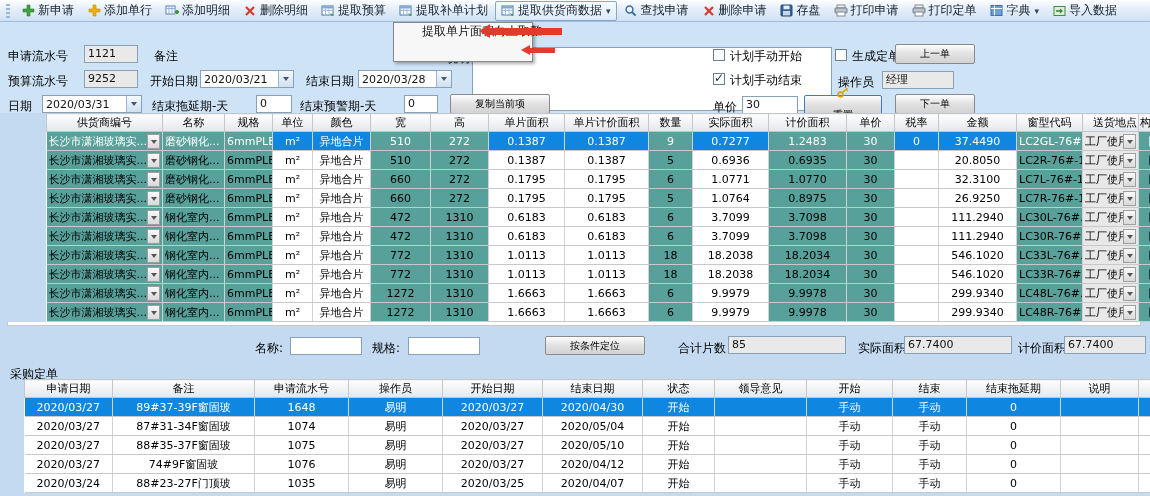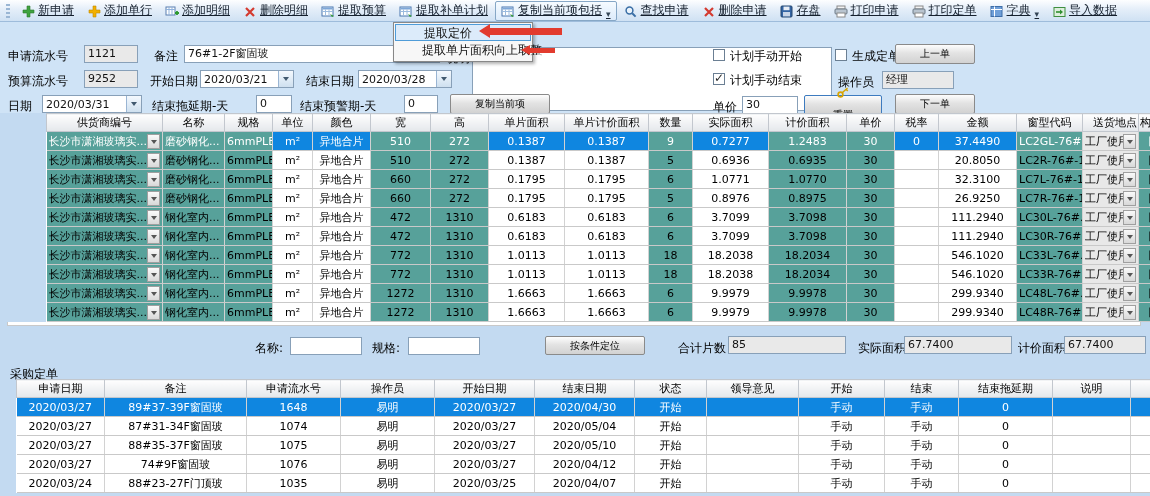"新申请" .tbtn { align-items: flex-end -> center; text-decoration: underline -> none }
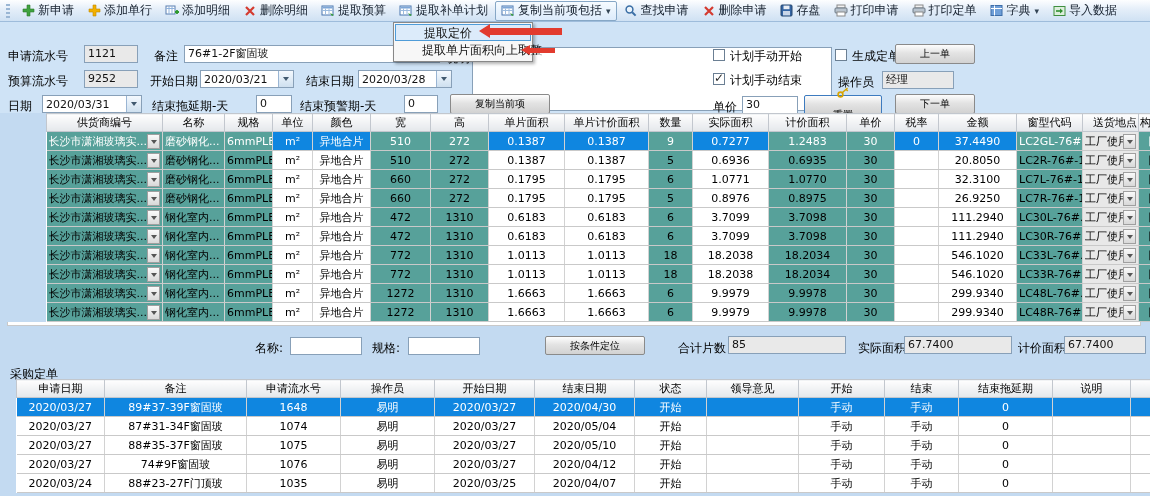"复制当前项包括" span { text: 复制当前项包括 -> 提取供货商数据 }
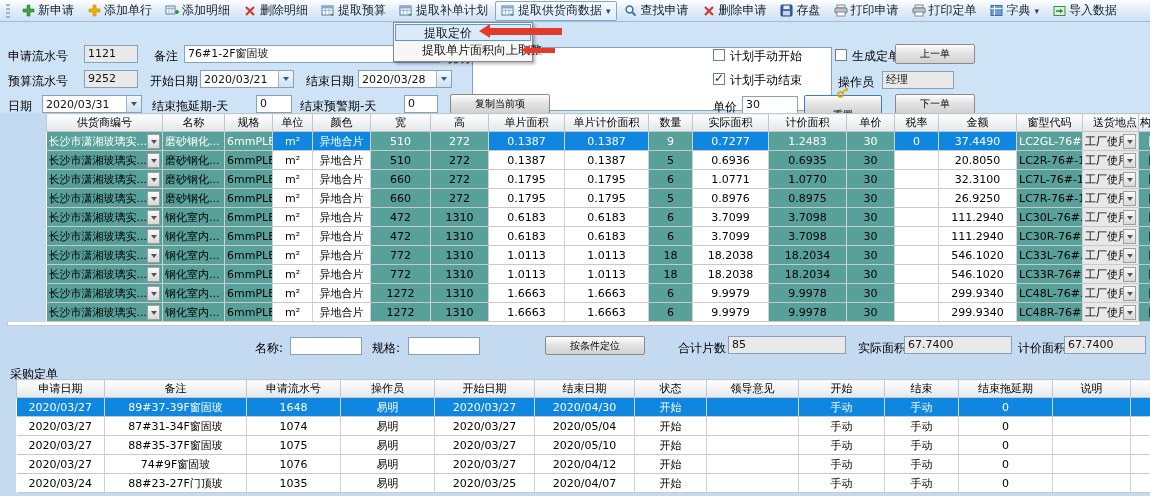"提取定价" div.menu-item { html: <div>提取定价</div> -> none }
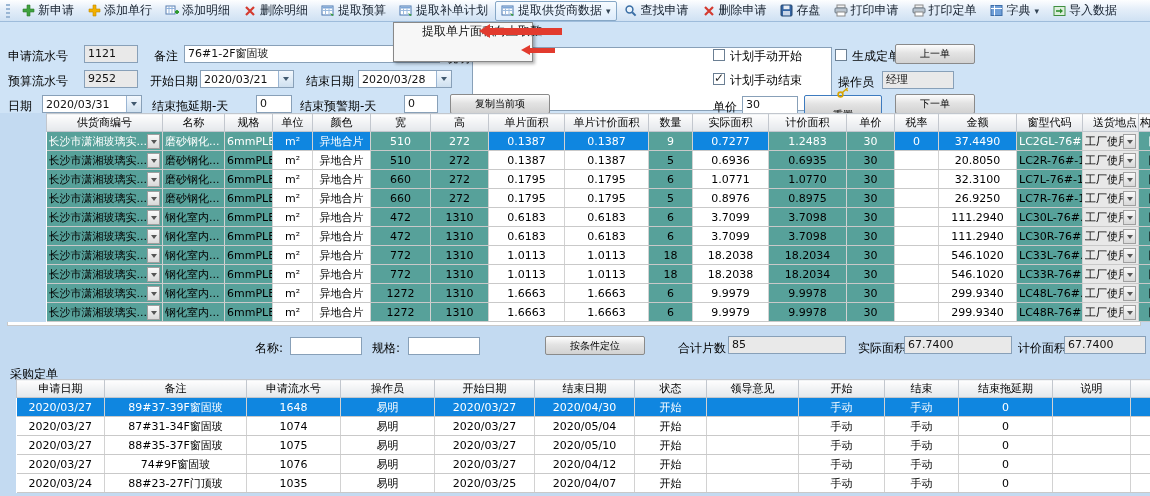"76#1-2F窗固玻" div.field { html: <div>76#1-2F窗固玻</div> -> none }
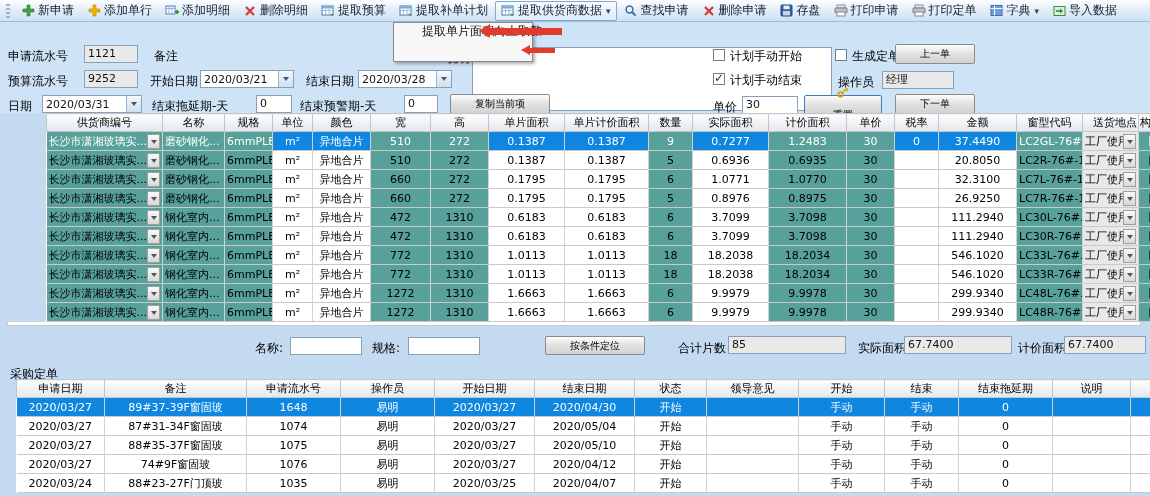"0.8976" td { text: 0.8976 -> 1.0764 }
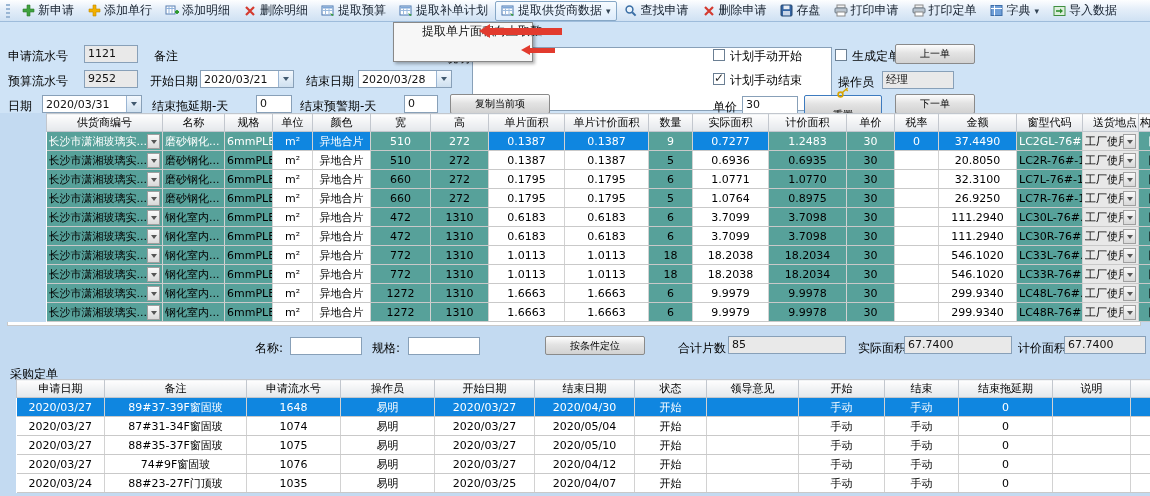"申请日期" .orders-grid { left: 0 -> 8px }
